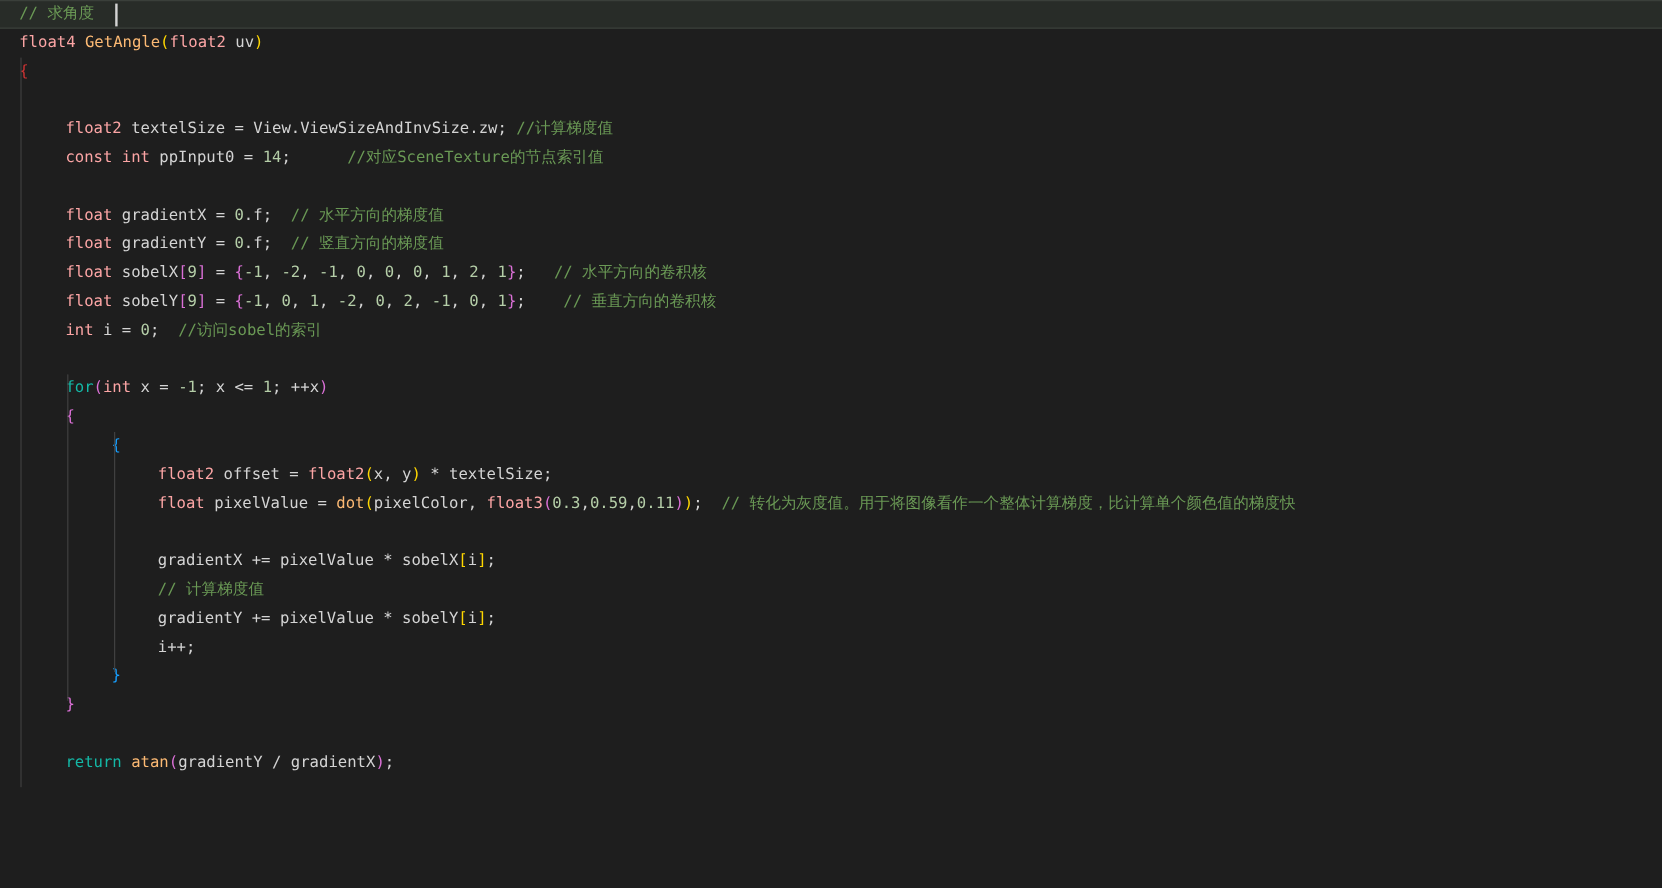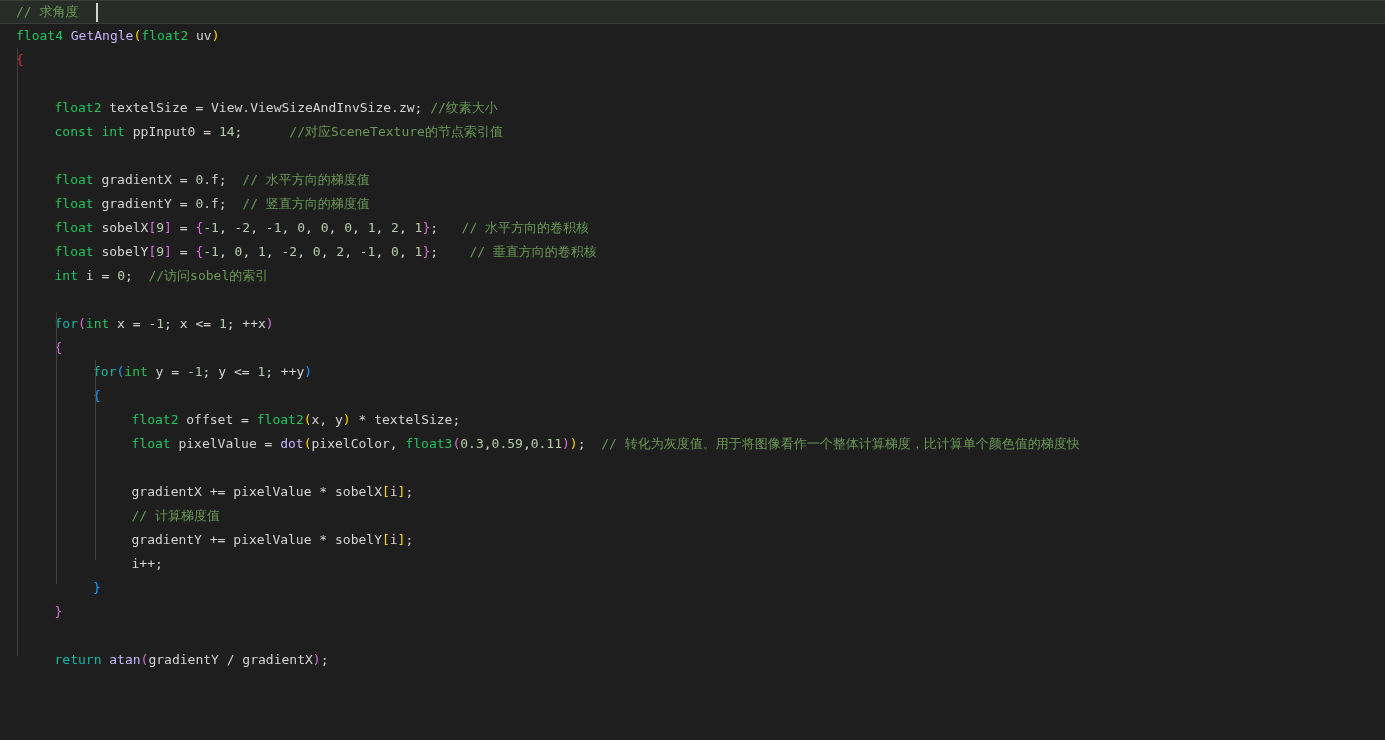"float4" .kw { color: #22c55e -> #fca5a5 }
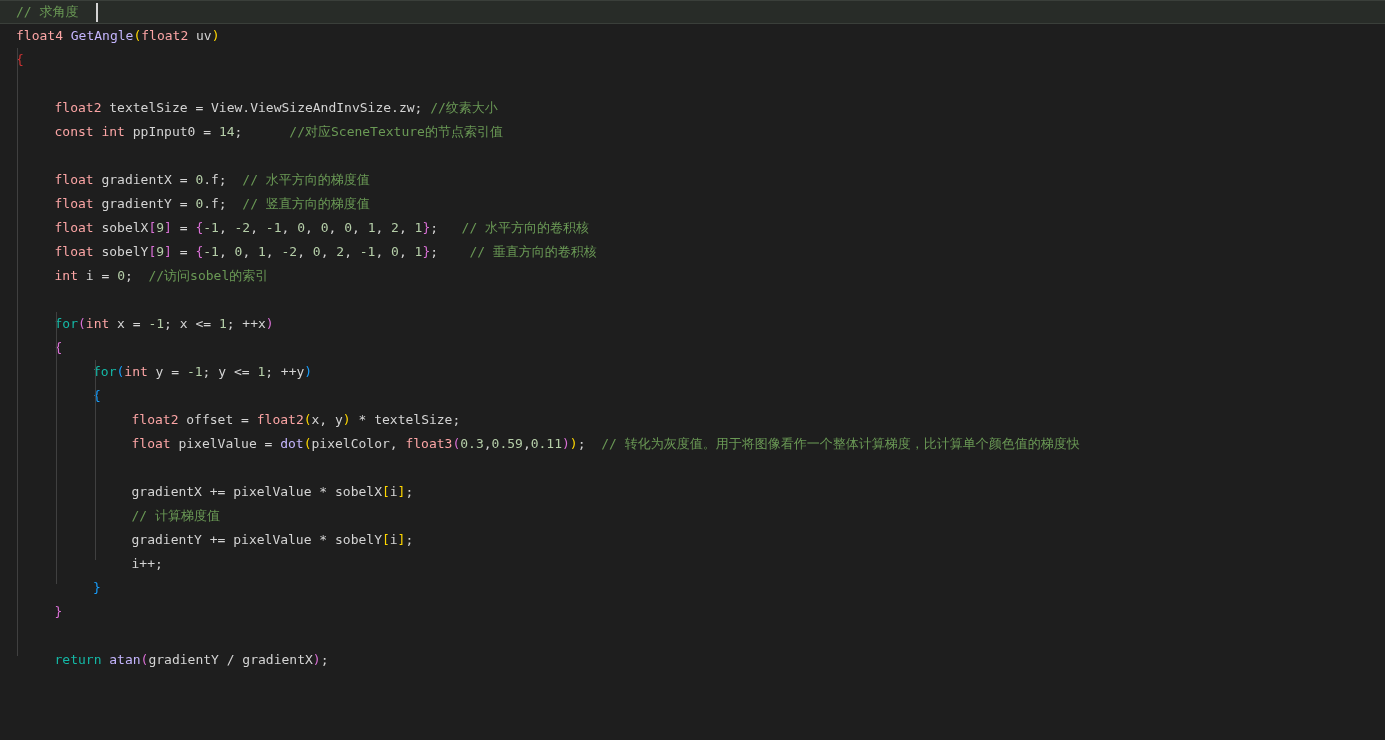"GetAngle" .fn { color: #c4b5fd -> #fdba74 }
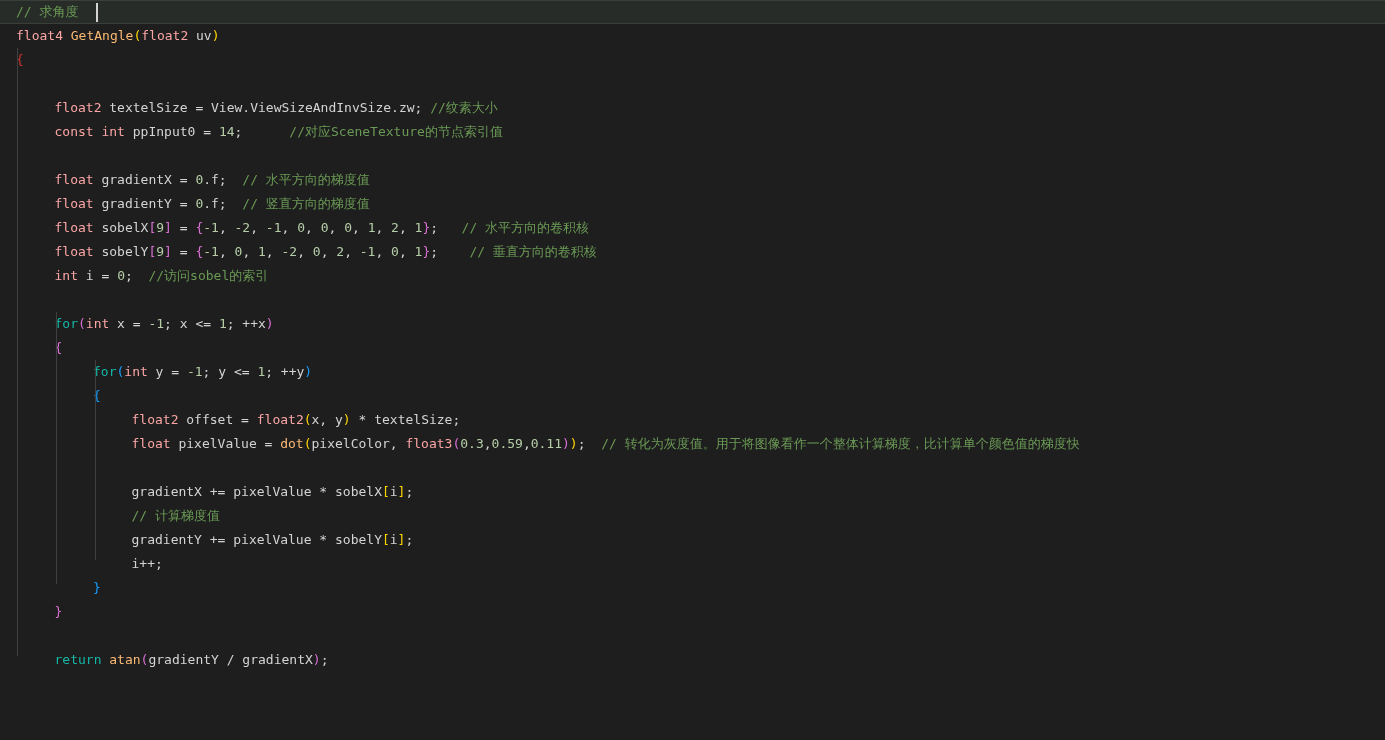"//纹素大小" span.cmt { text: //纹素大小 -> //计算梯度值 }
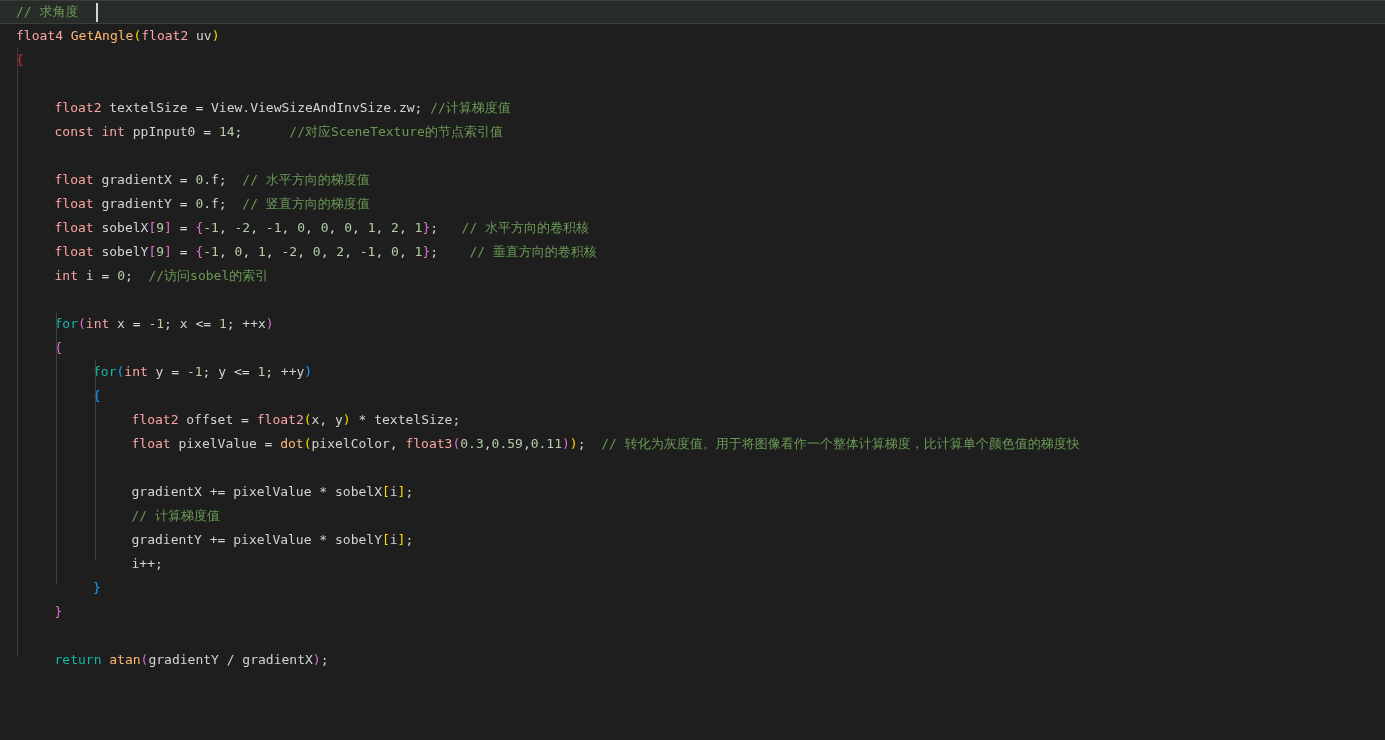"for(int y = -1; y" div.line { html: <div><span></span><span>for</span><span>(</span><span>int</span><span> y = </span><span>-1</span><span>; y &lt;= </span><span>1</span><span>; ++y</span><span>)</span></div> -> none }
